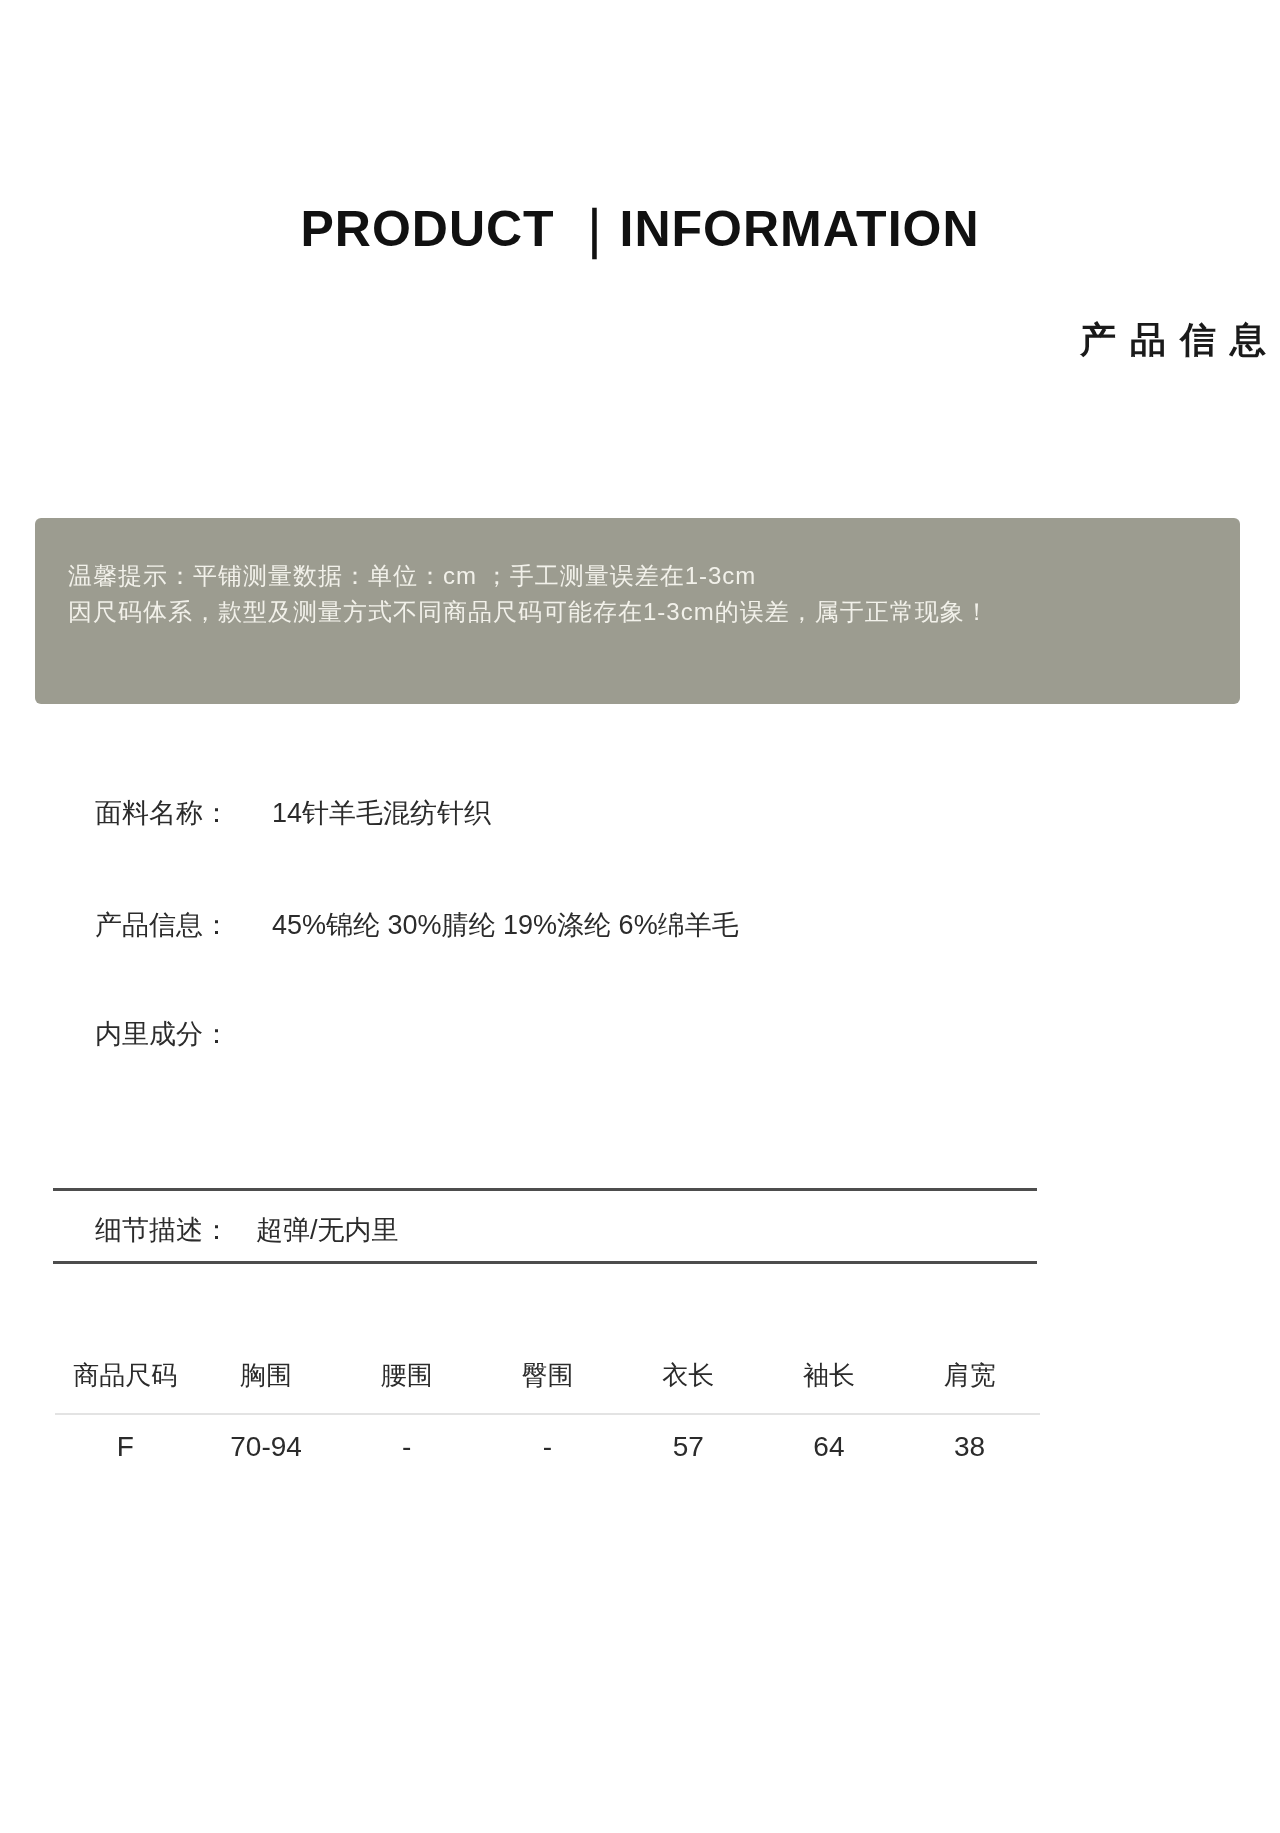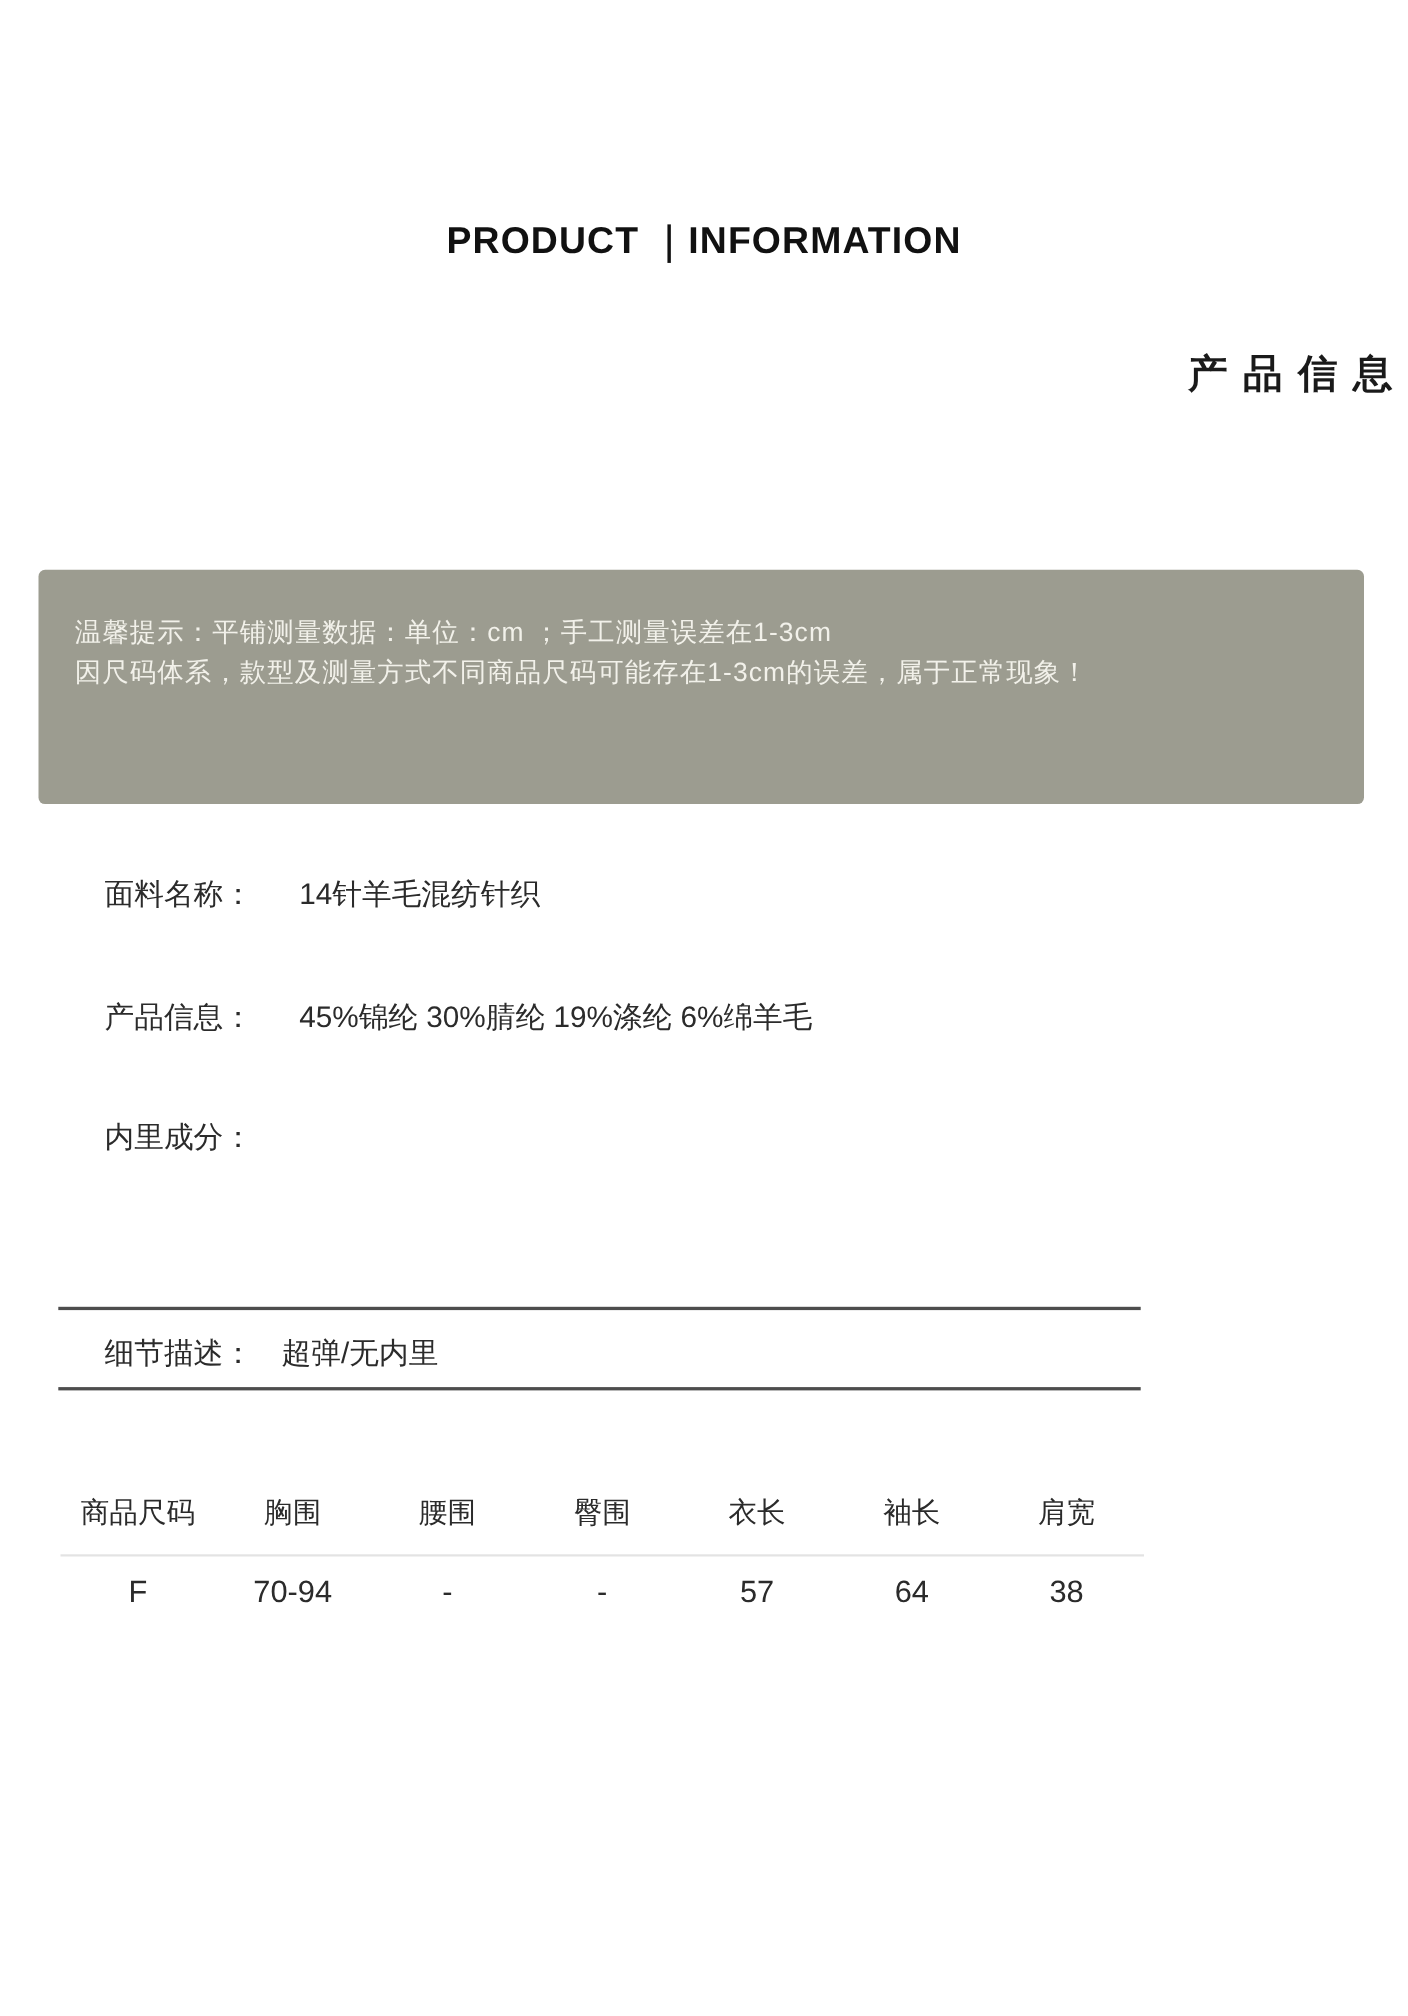"PRODUCT ｜INFORMATION" .title { font-size: 34px -> 50px }
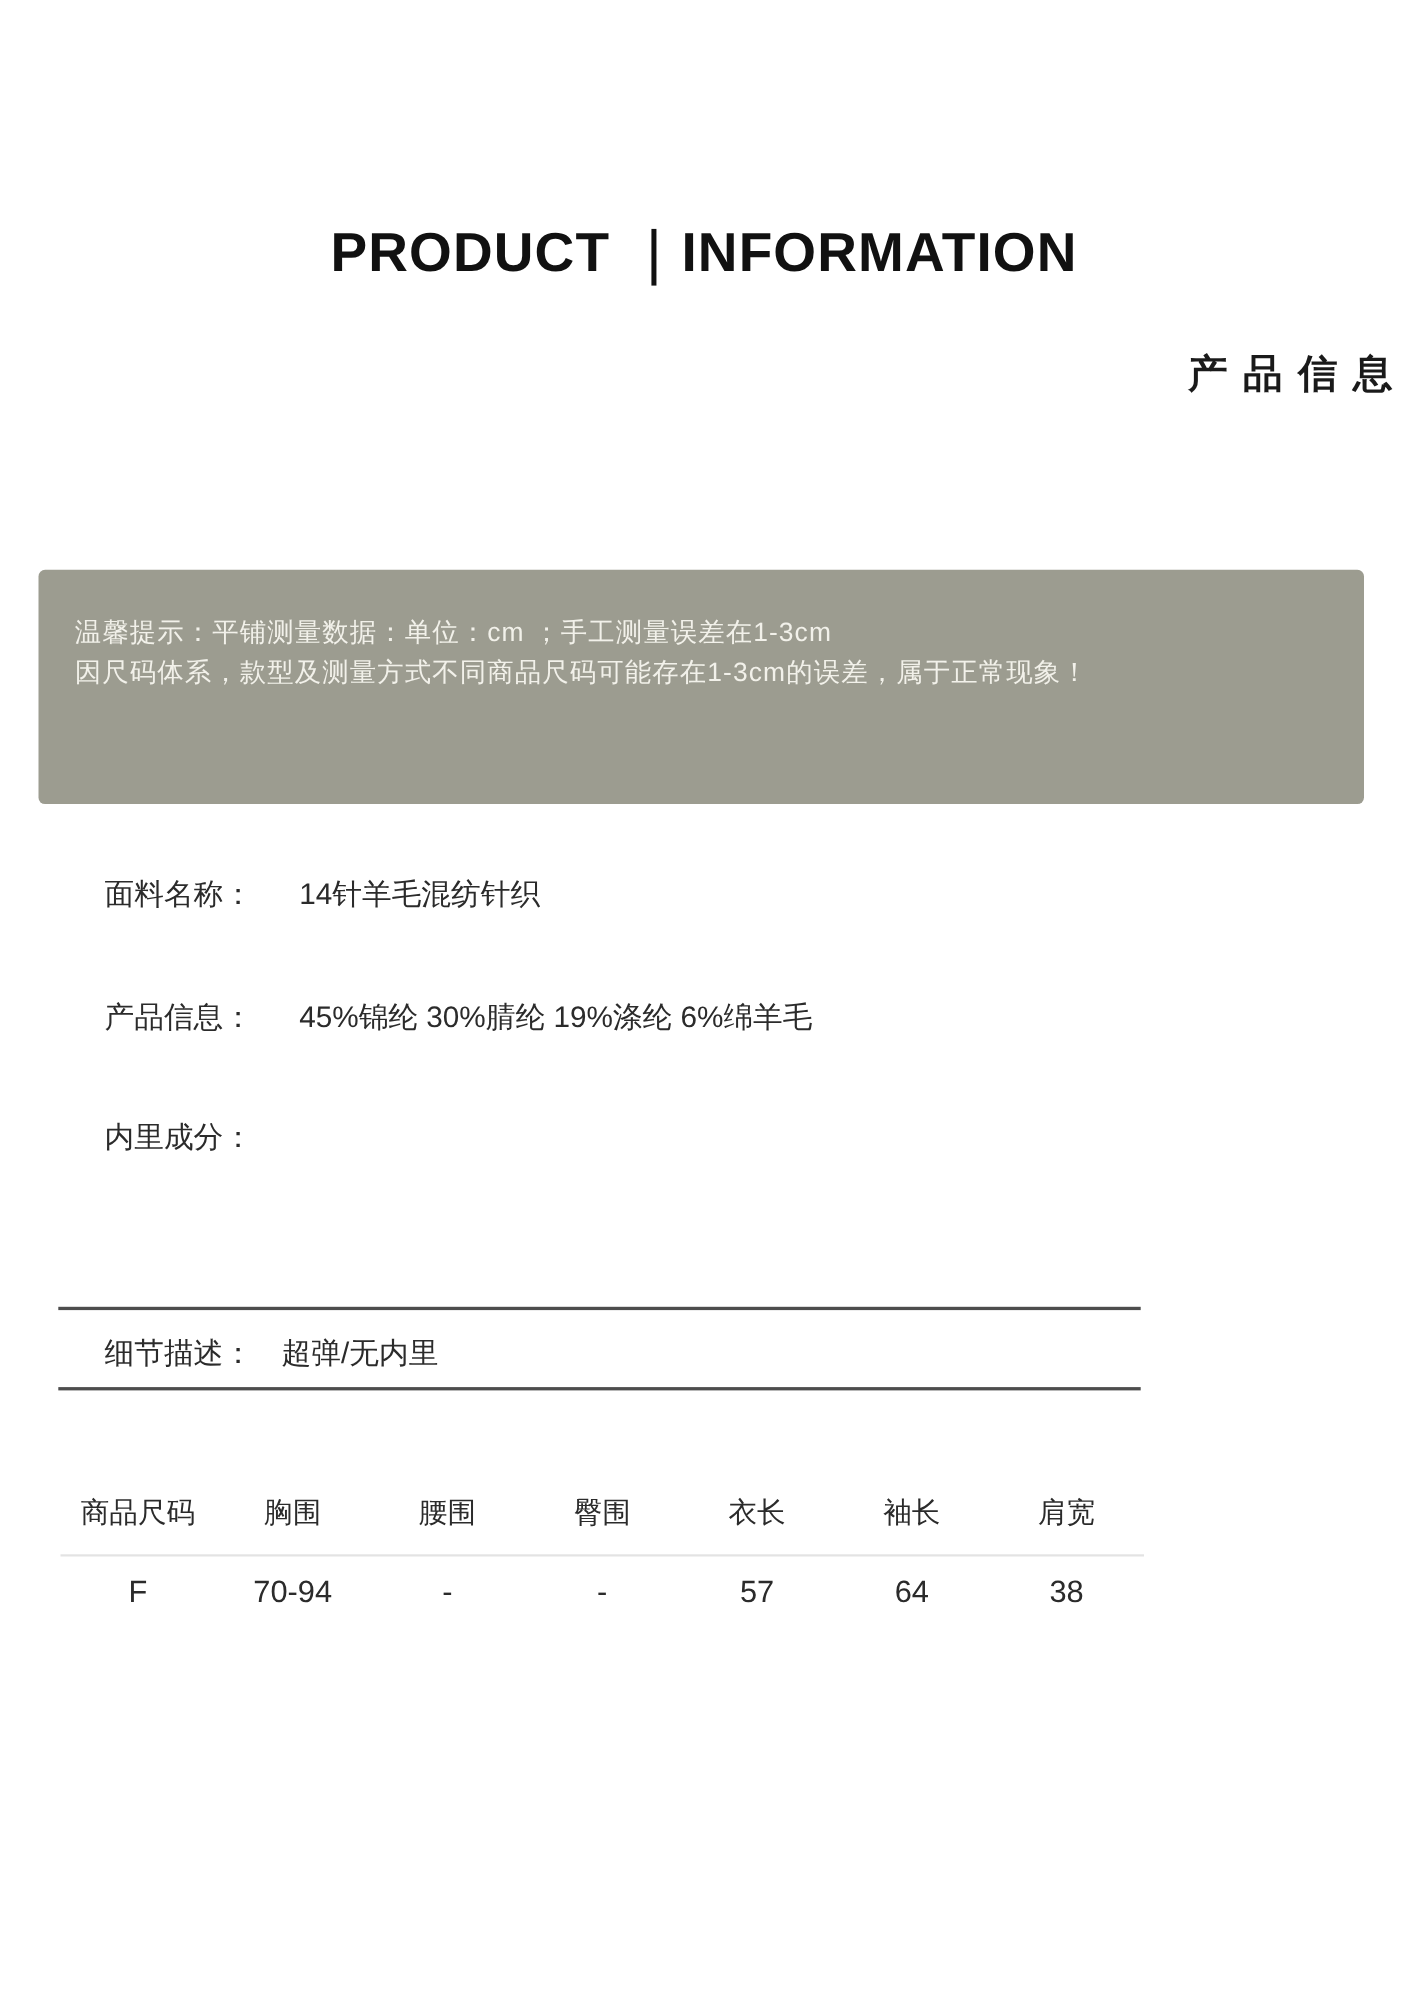"温馨提示：平铺测量数据：单位：cm ；手工测量误差在1-3cm" .notice-box { height: 213px -> 186px }
